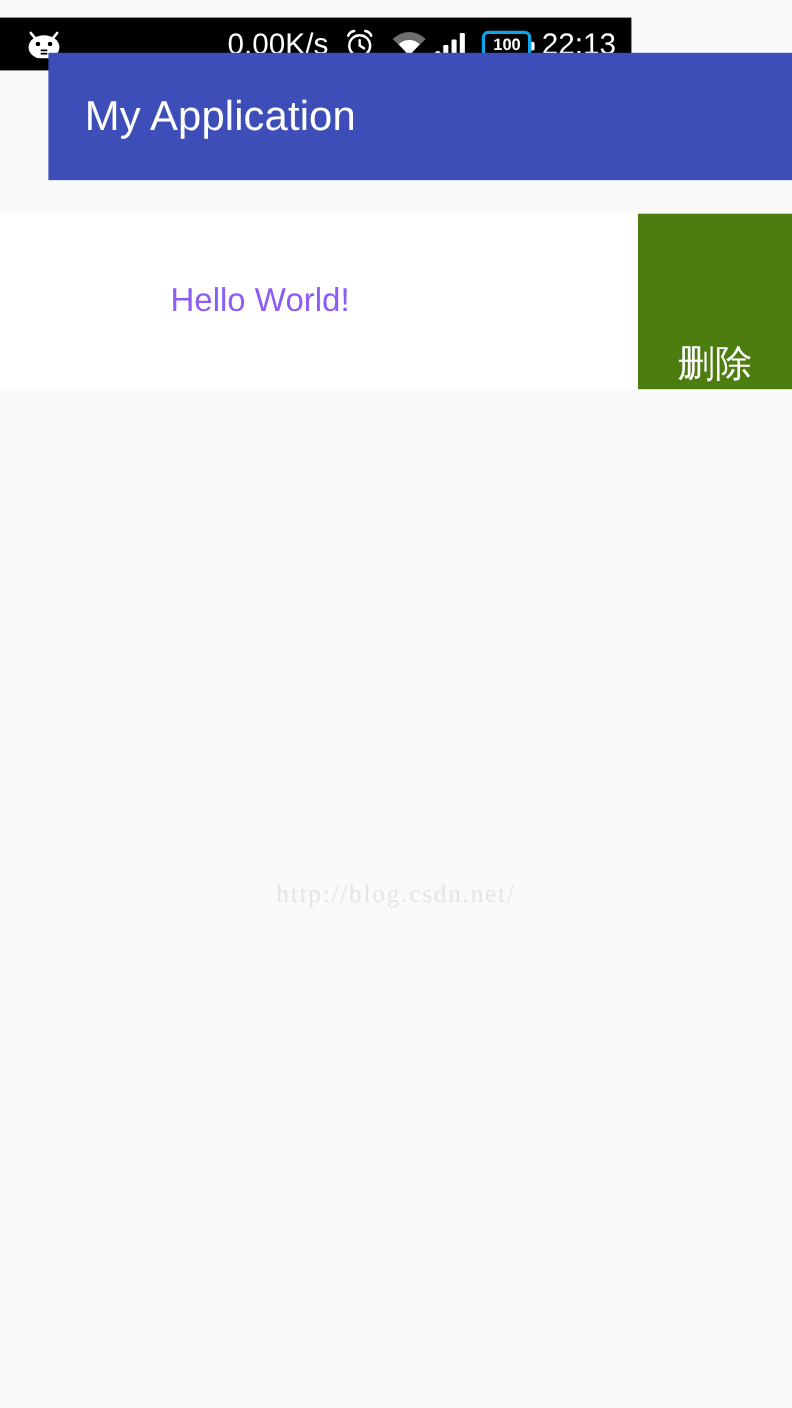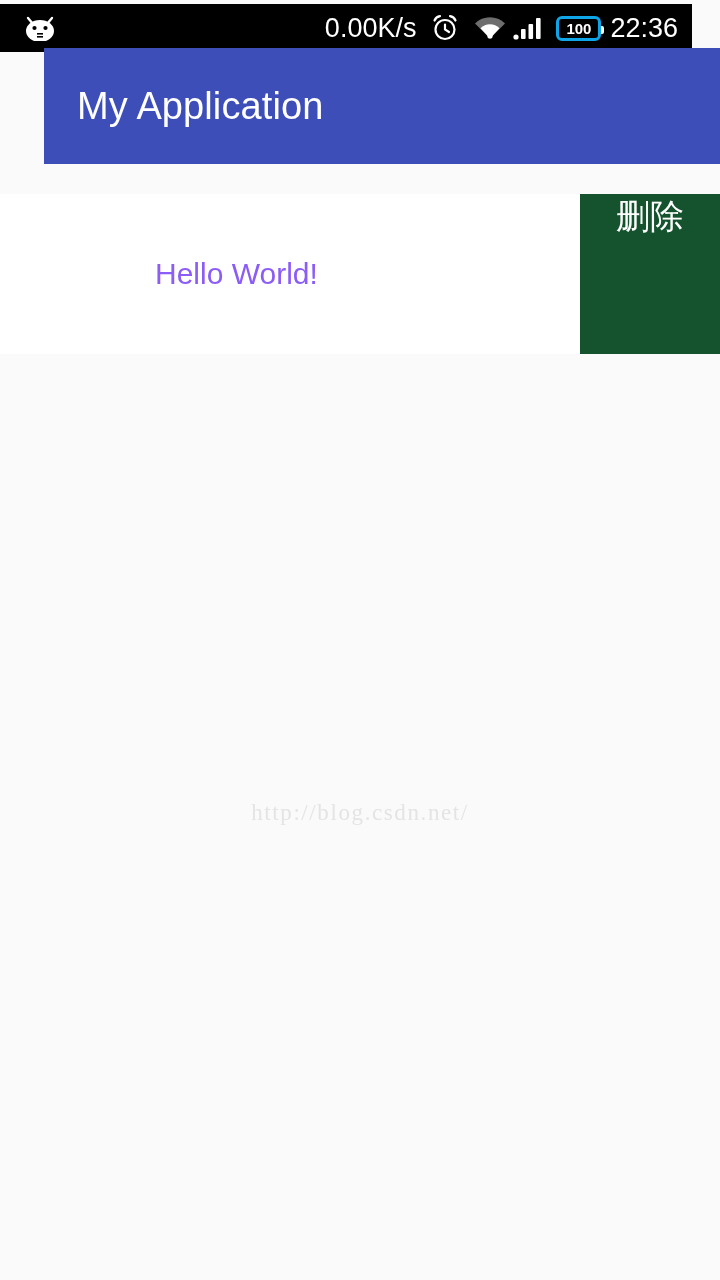"0.00K/s" #status-bar { top: 4px -> 16px; width: 692px -> 574px }
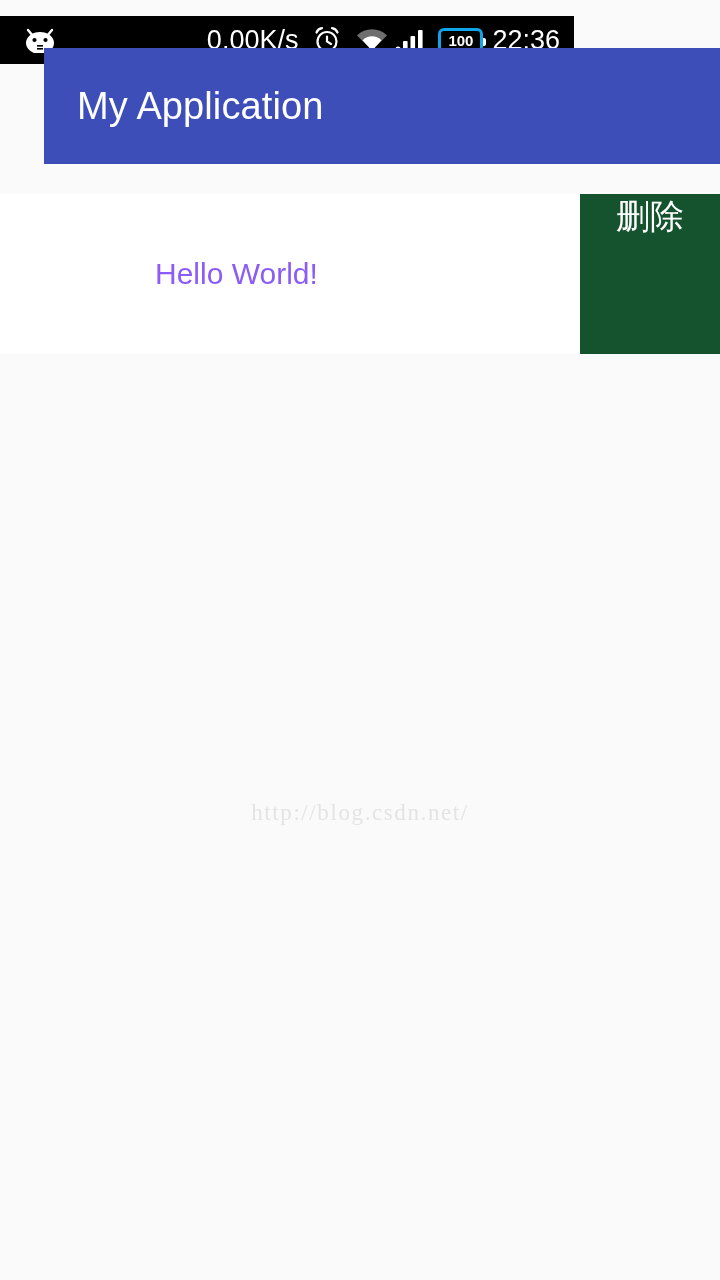"22:36" span.sb-text { text: 22:36 -> 22:13 }
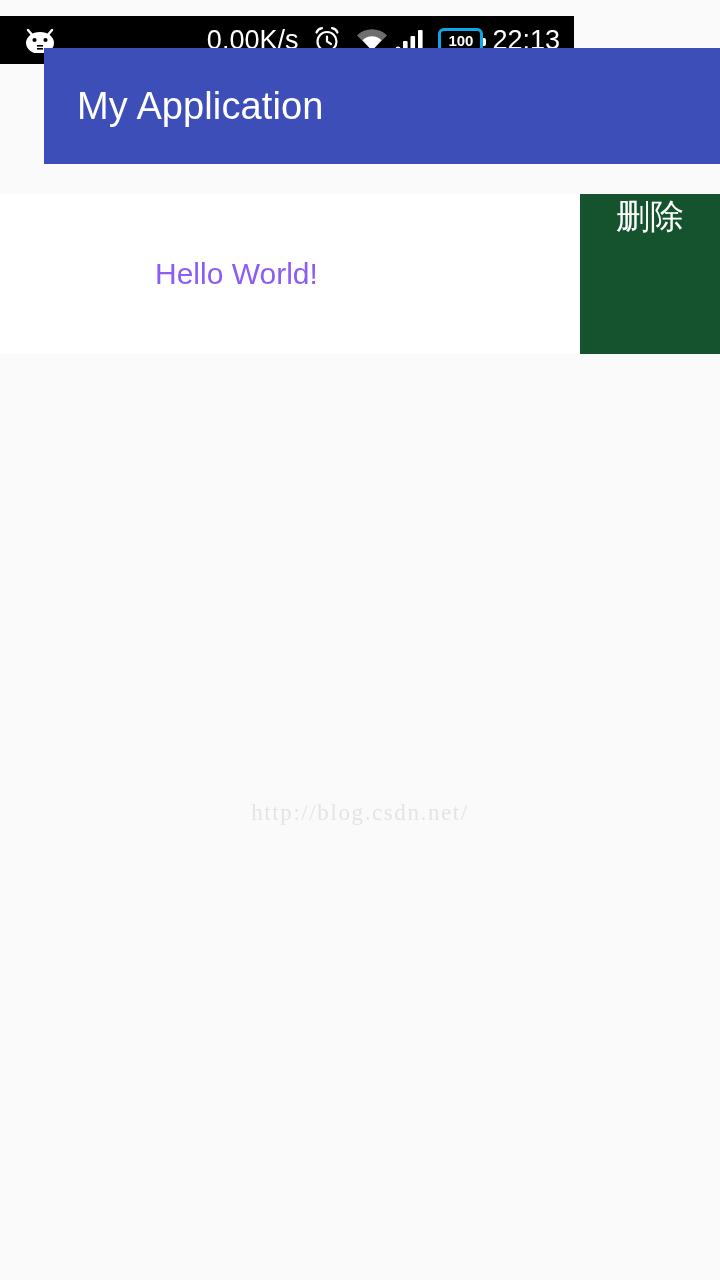"删除" .row-action { align-items: flex-start -> flex-end; background: #14532d -> #4d7c0f }
